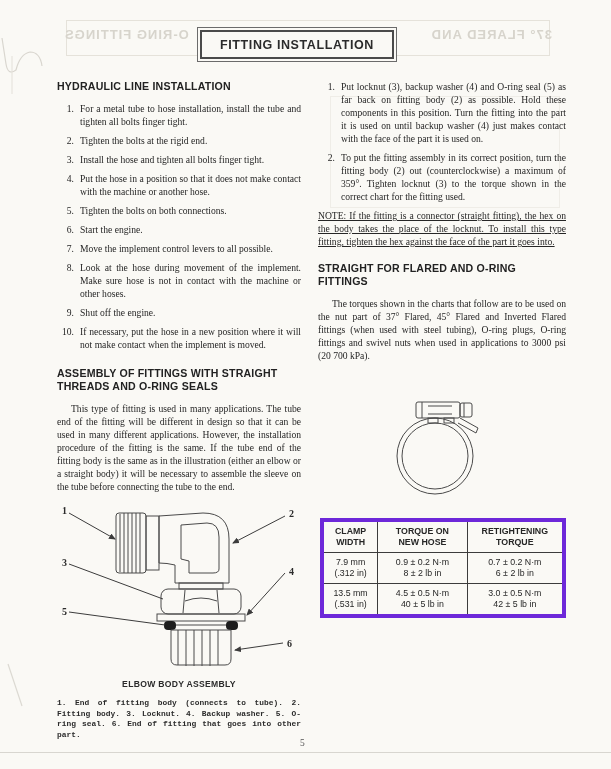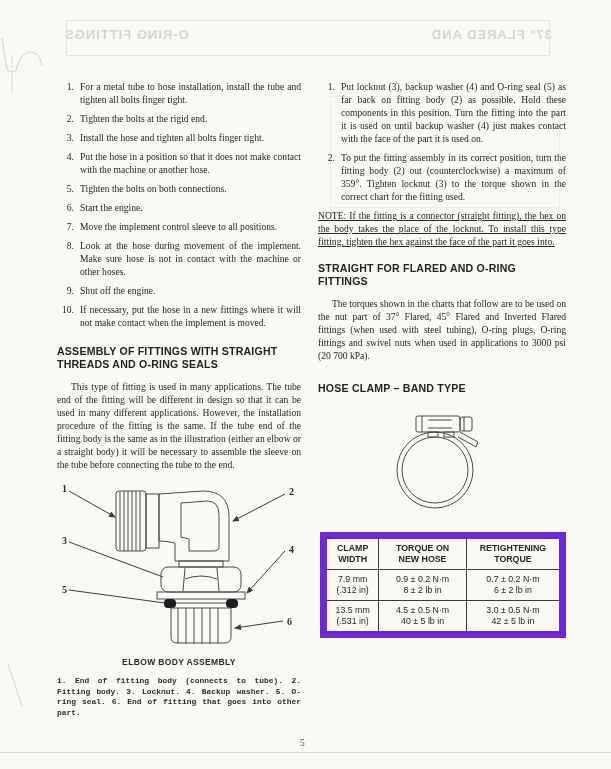"FITTING INSTALLATION" div.title-box { html: none -> <div> <div>FITTING INSTALLATION</div> </div> }
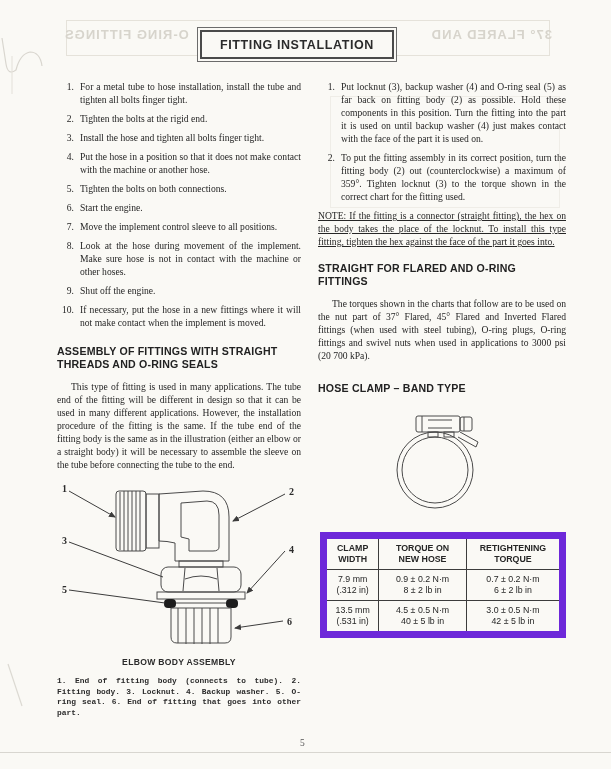"HYDRAULIC LINE INSTALLATION" h2.sect { html: none -> <h2>HYDRAULIC LINE INSTALLATION</h2> }
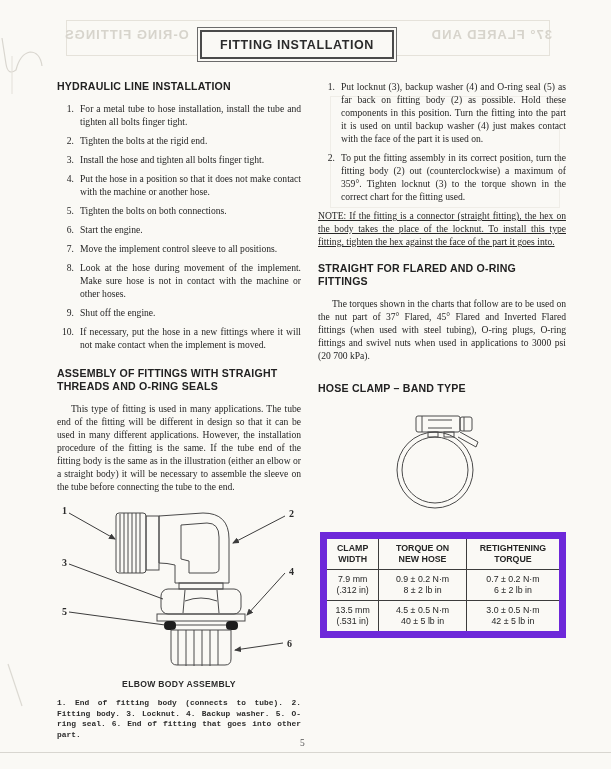"Move the implement control sleeve" span.txt { text: sleeve to all positions -> levers to all possible }
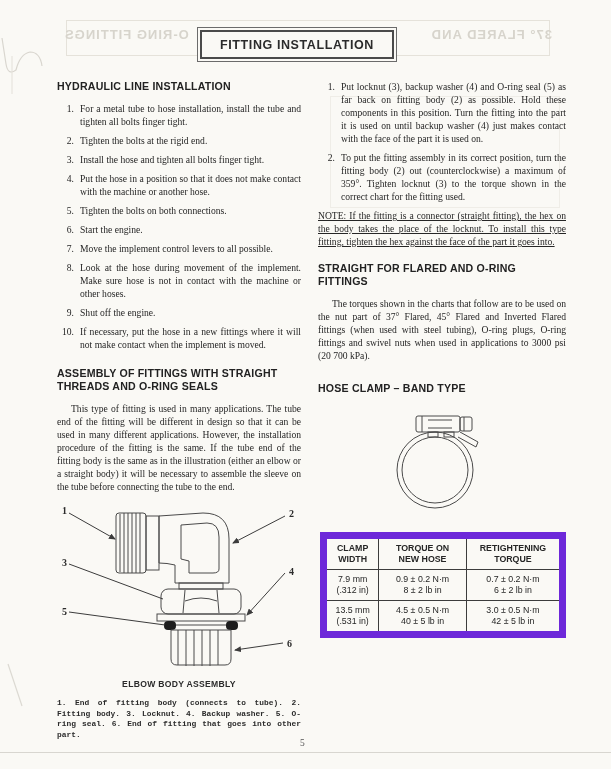"If necessary, put the hose" span.txt { text: fittings -> position }
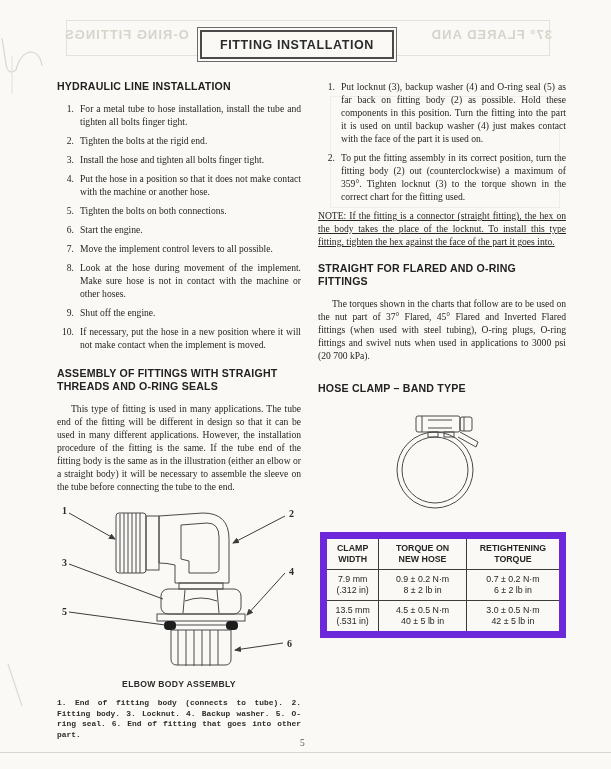"HOSE CLAMP – BAND TYPE" h2.sect { html: <h2>HOSE CLAMP – BAND TYPE</h2> -> none }
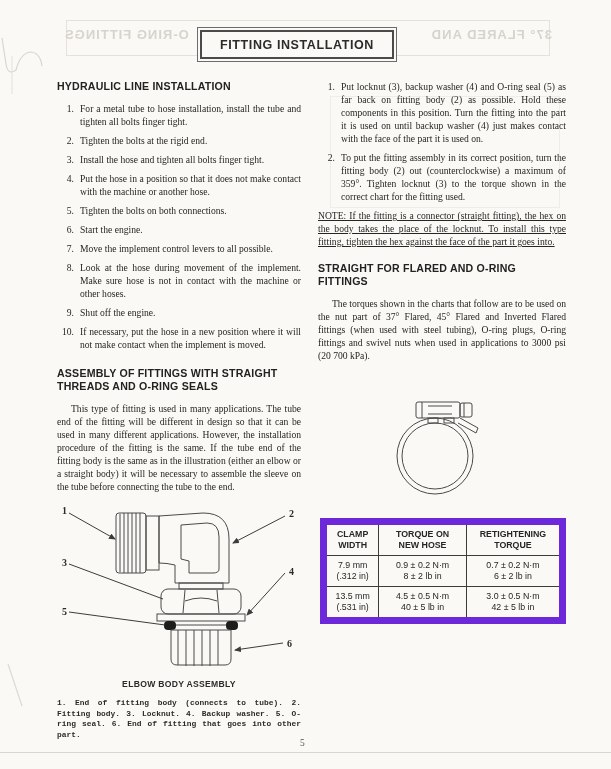"CLAMP" table.torque { border: 7px solid #6d28d9 -> 4px solid #6d28d9 }
